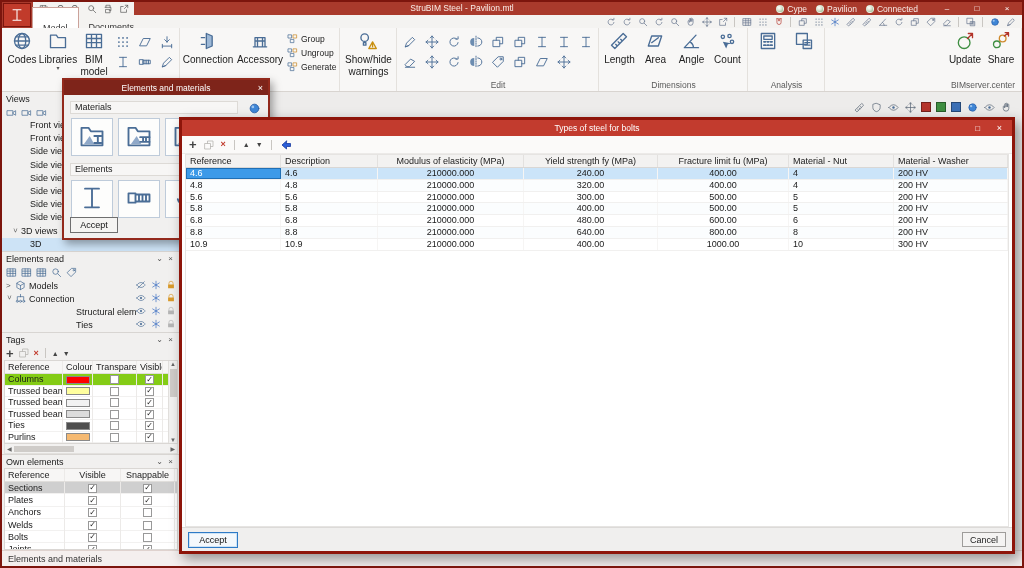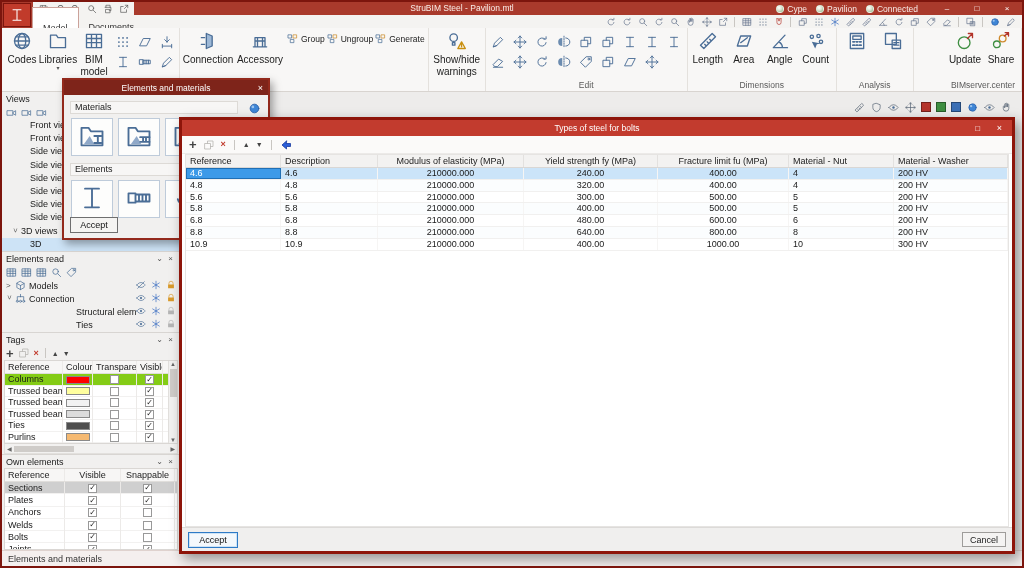"Group" .rstack { flex-direction: row -> column }
